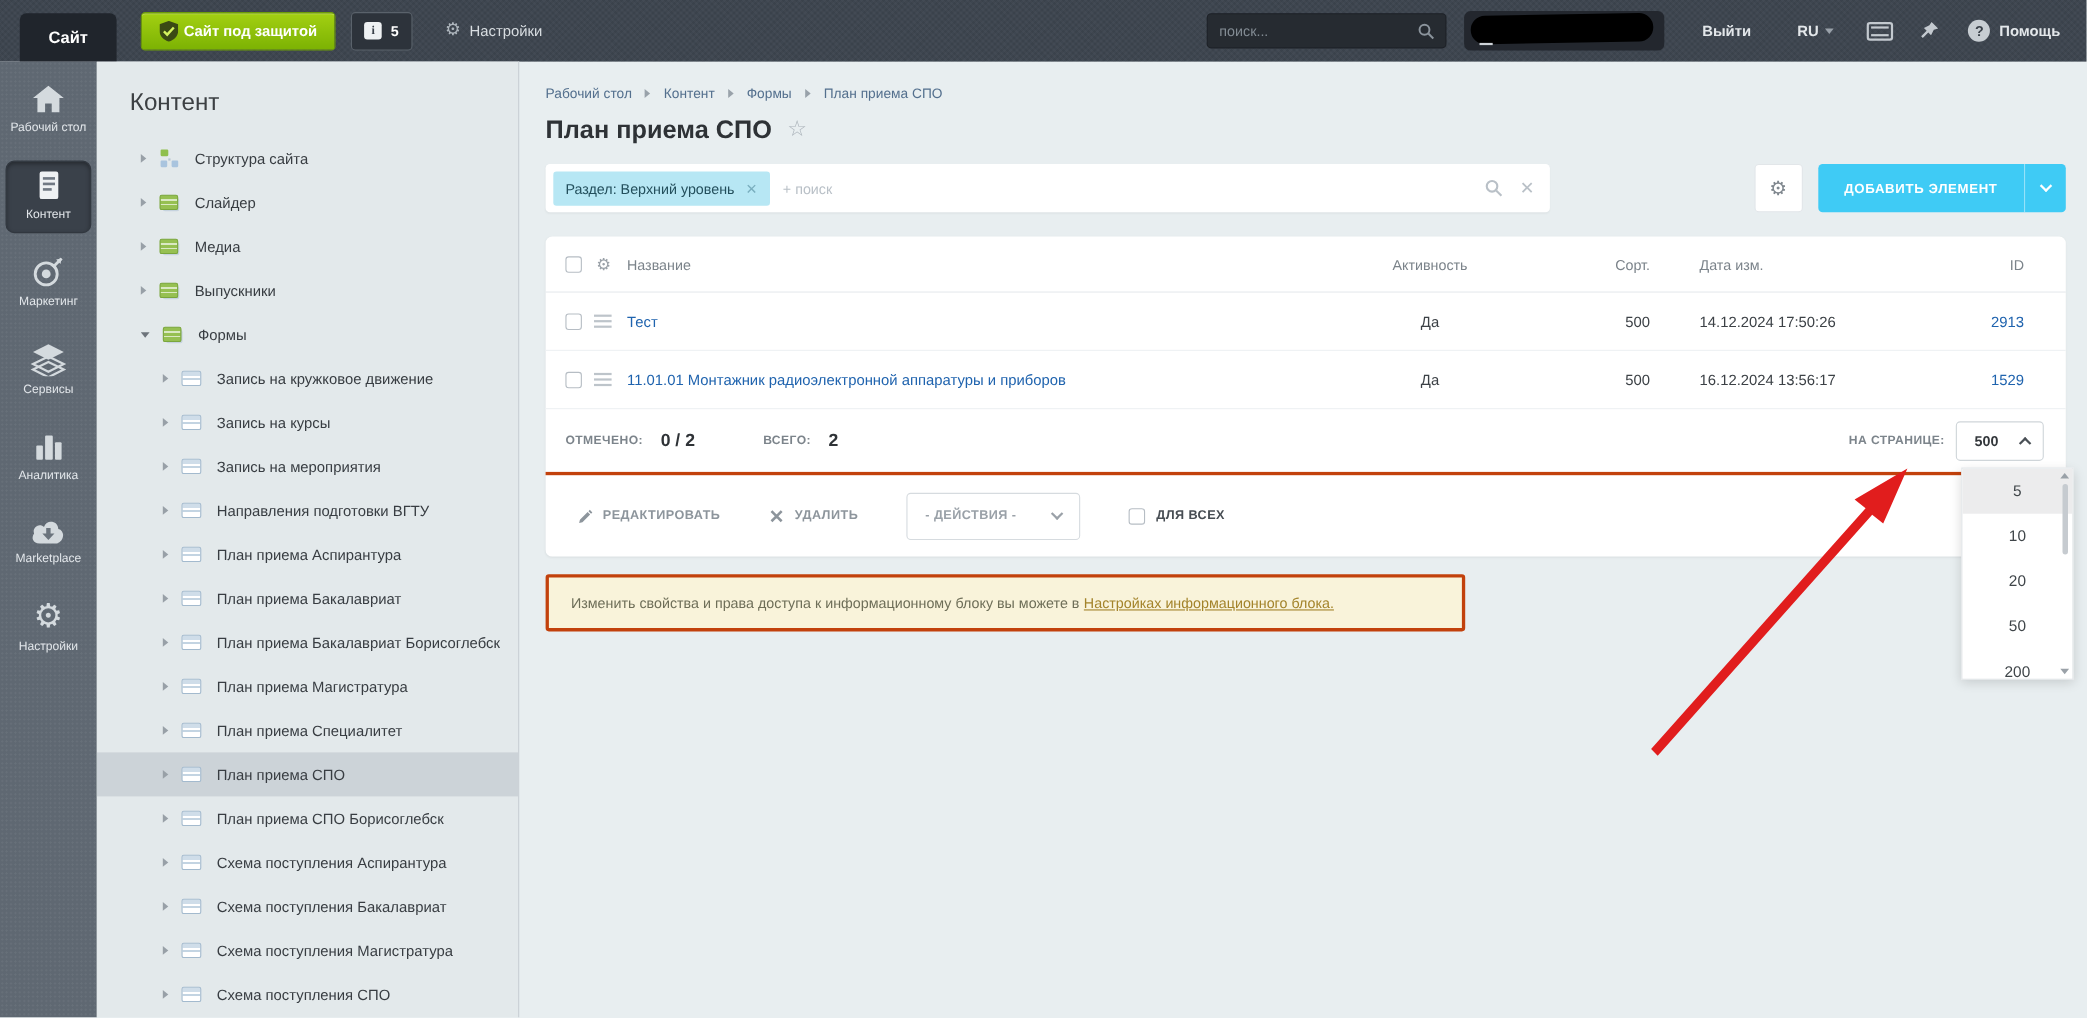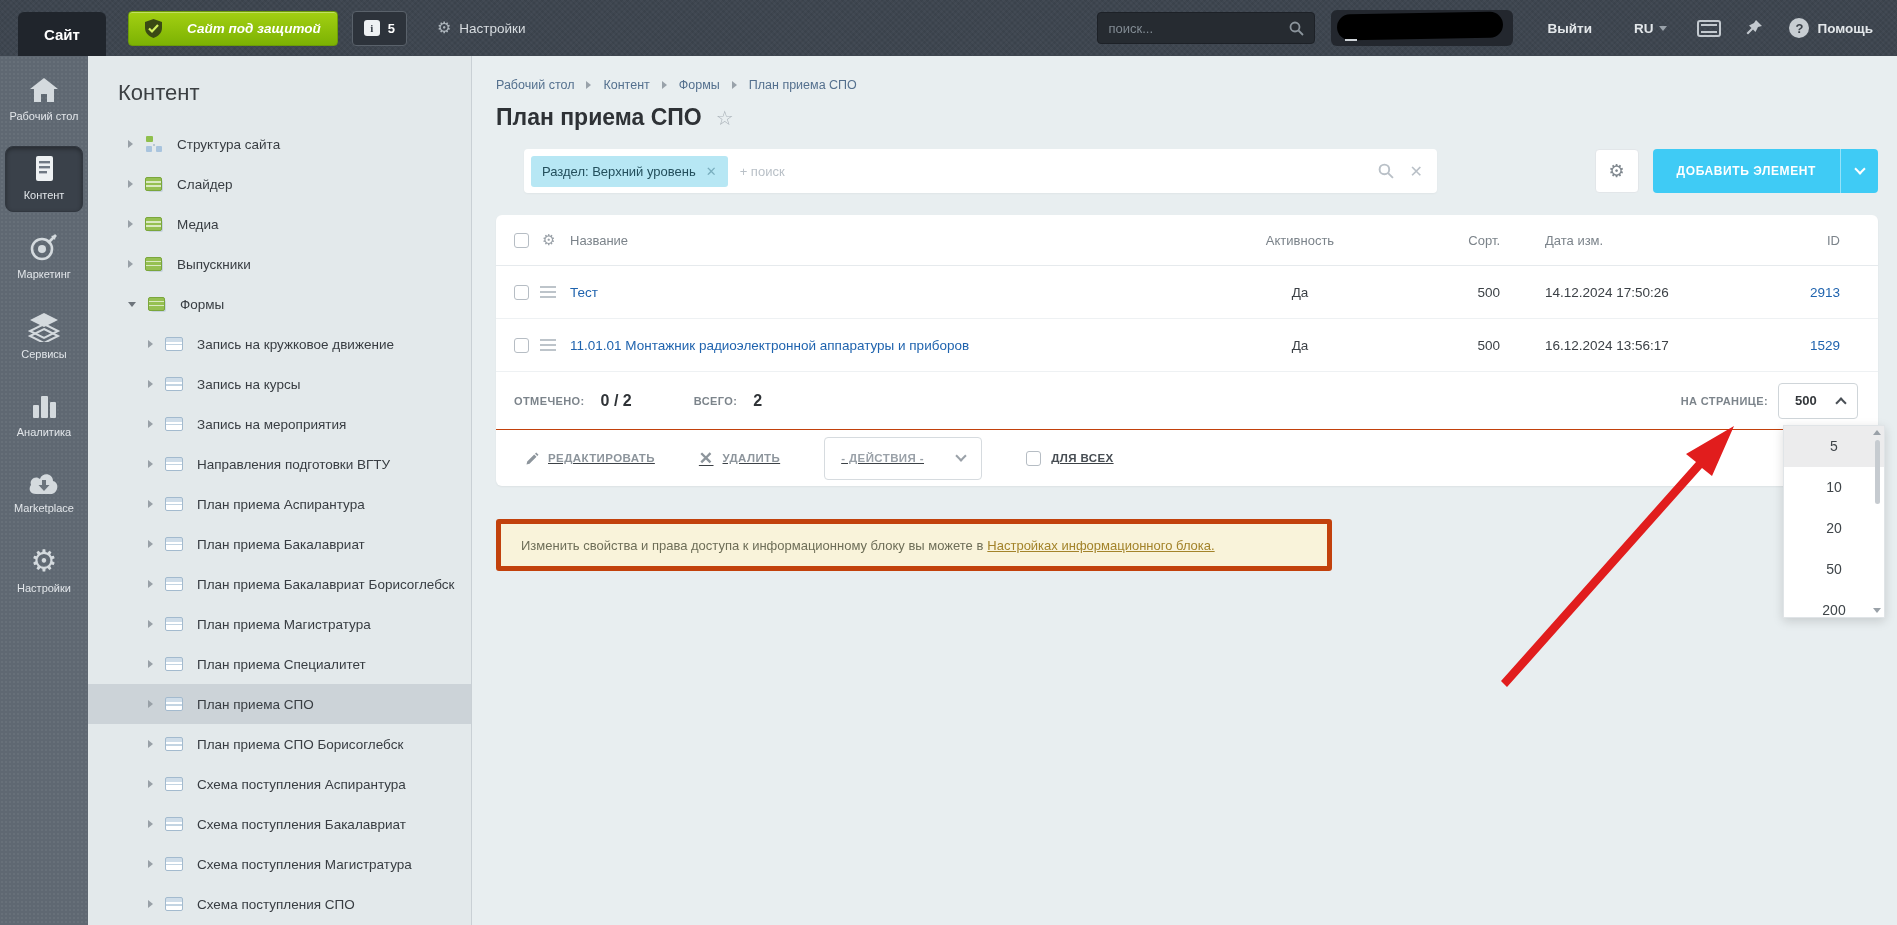"Сайт под защитой" .protect-btn { font-style: italic -> none; gap: 25px -> 5px }
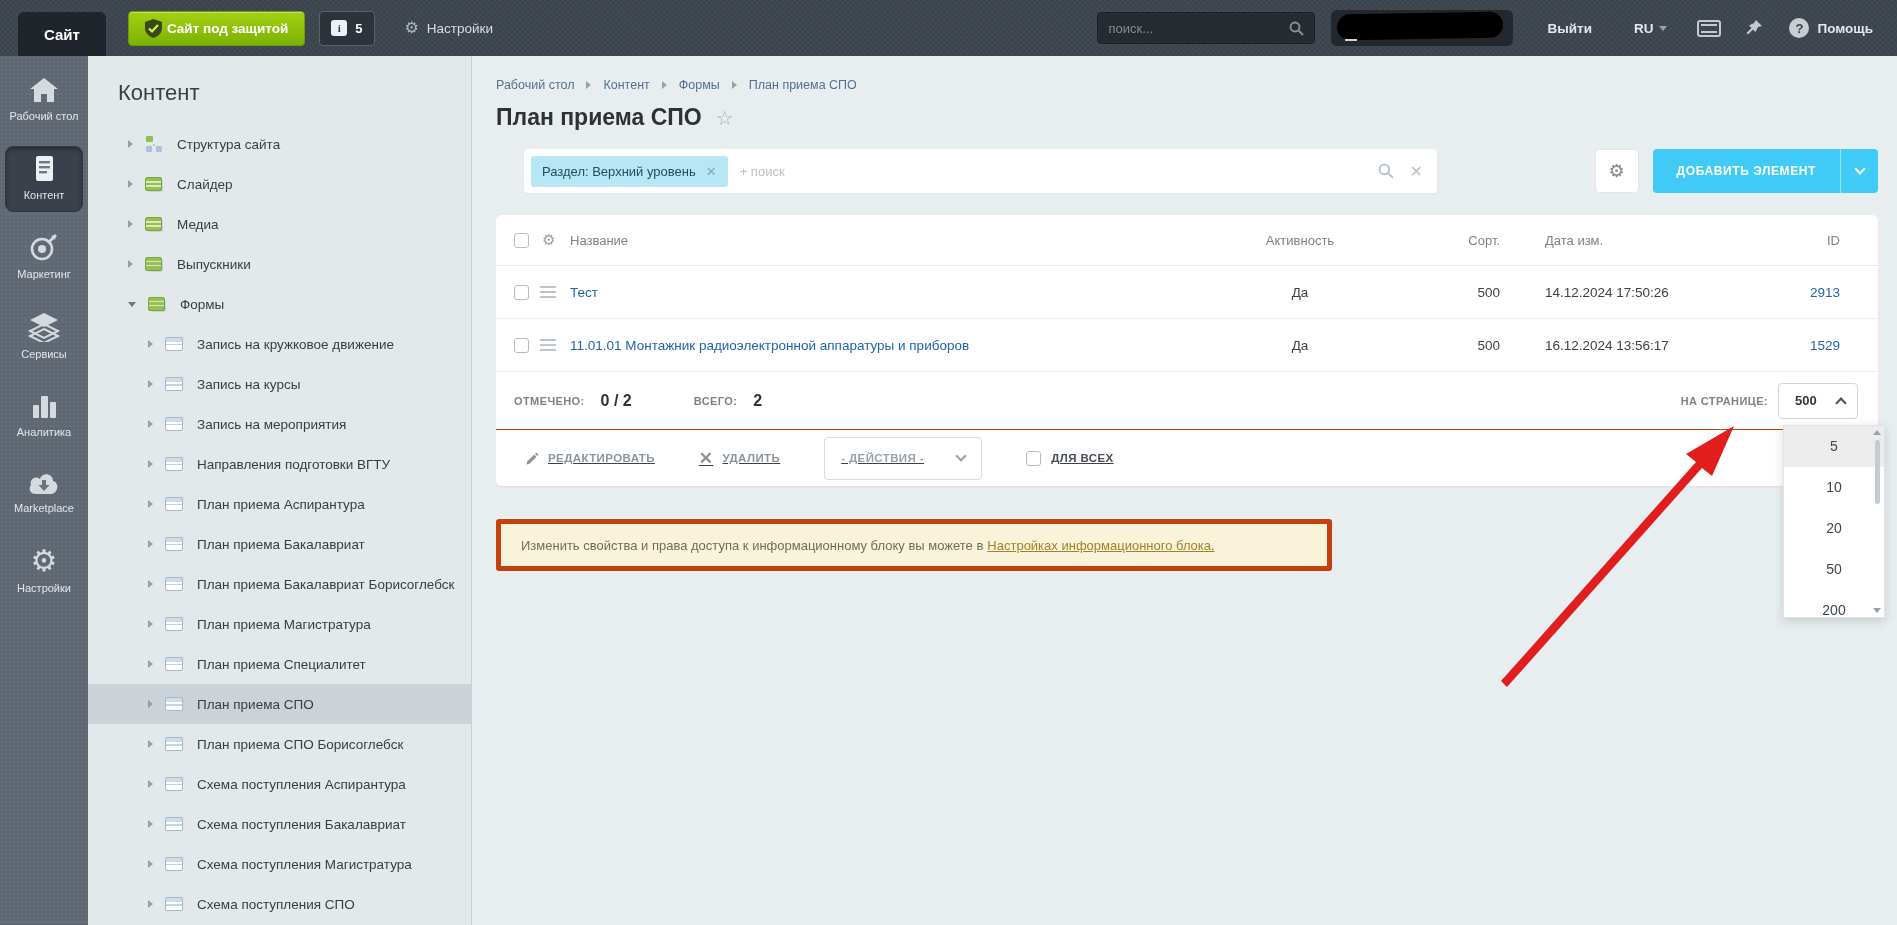"Раздел: Верхний уровень" .toolbar { margin-left: 28px -> none }
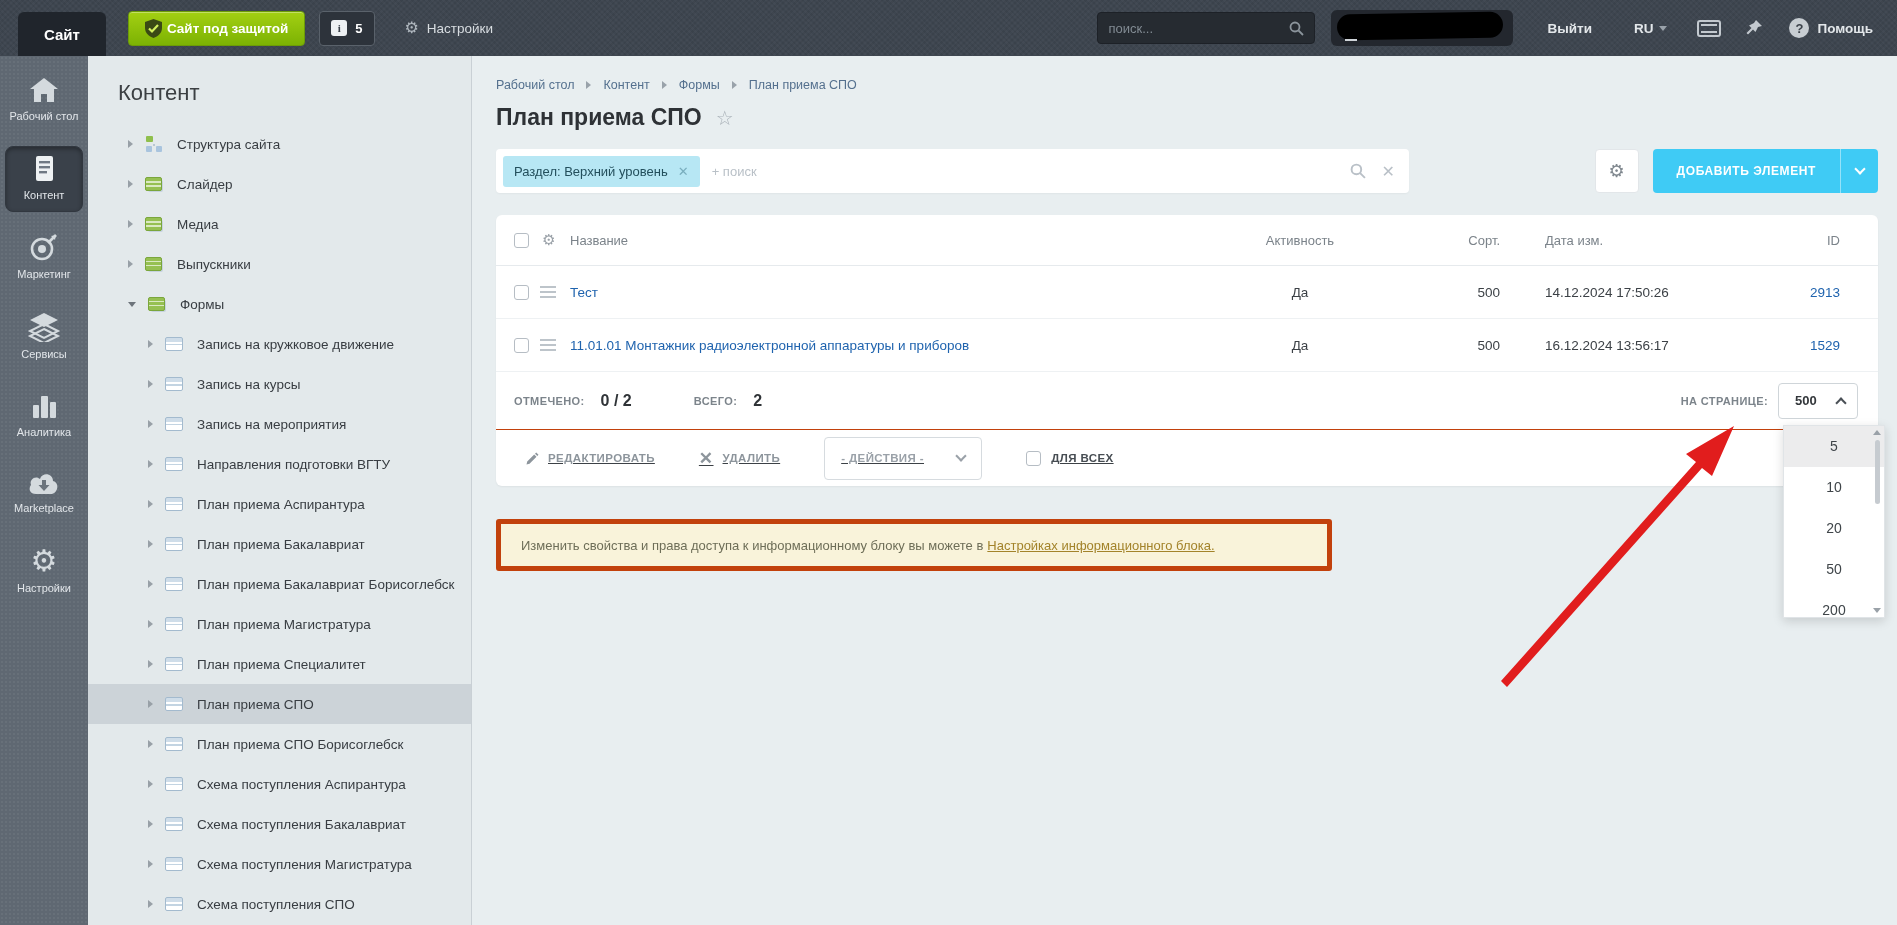"РЕДАКТИРОВАТЬ" .actrow { border-top: 1px solid #c2410c -> 3px solid #c2410c; height: 57px -> 77px; text-decoration: underline -> none }
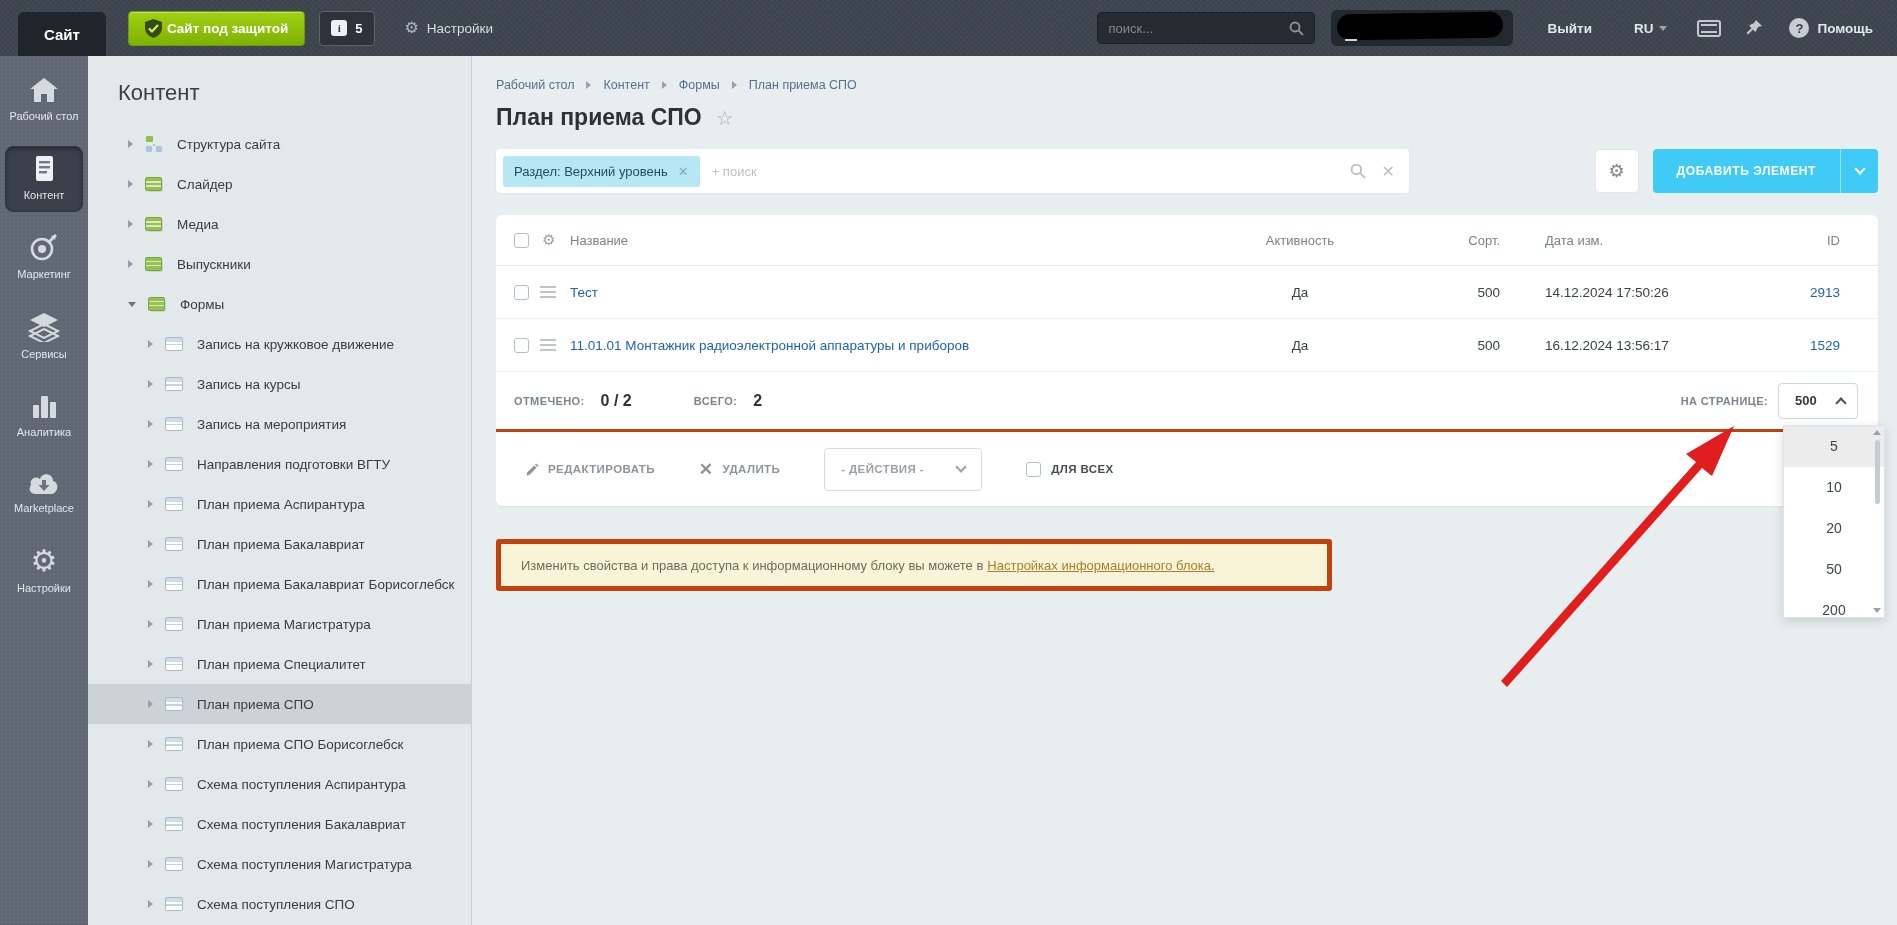"Изменить свойства и права доступа" .notice { border: 5px solid #c2410c -> 3px solid #c2410c; margin-top: 33px -> 16px }
